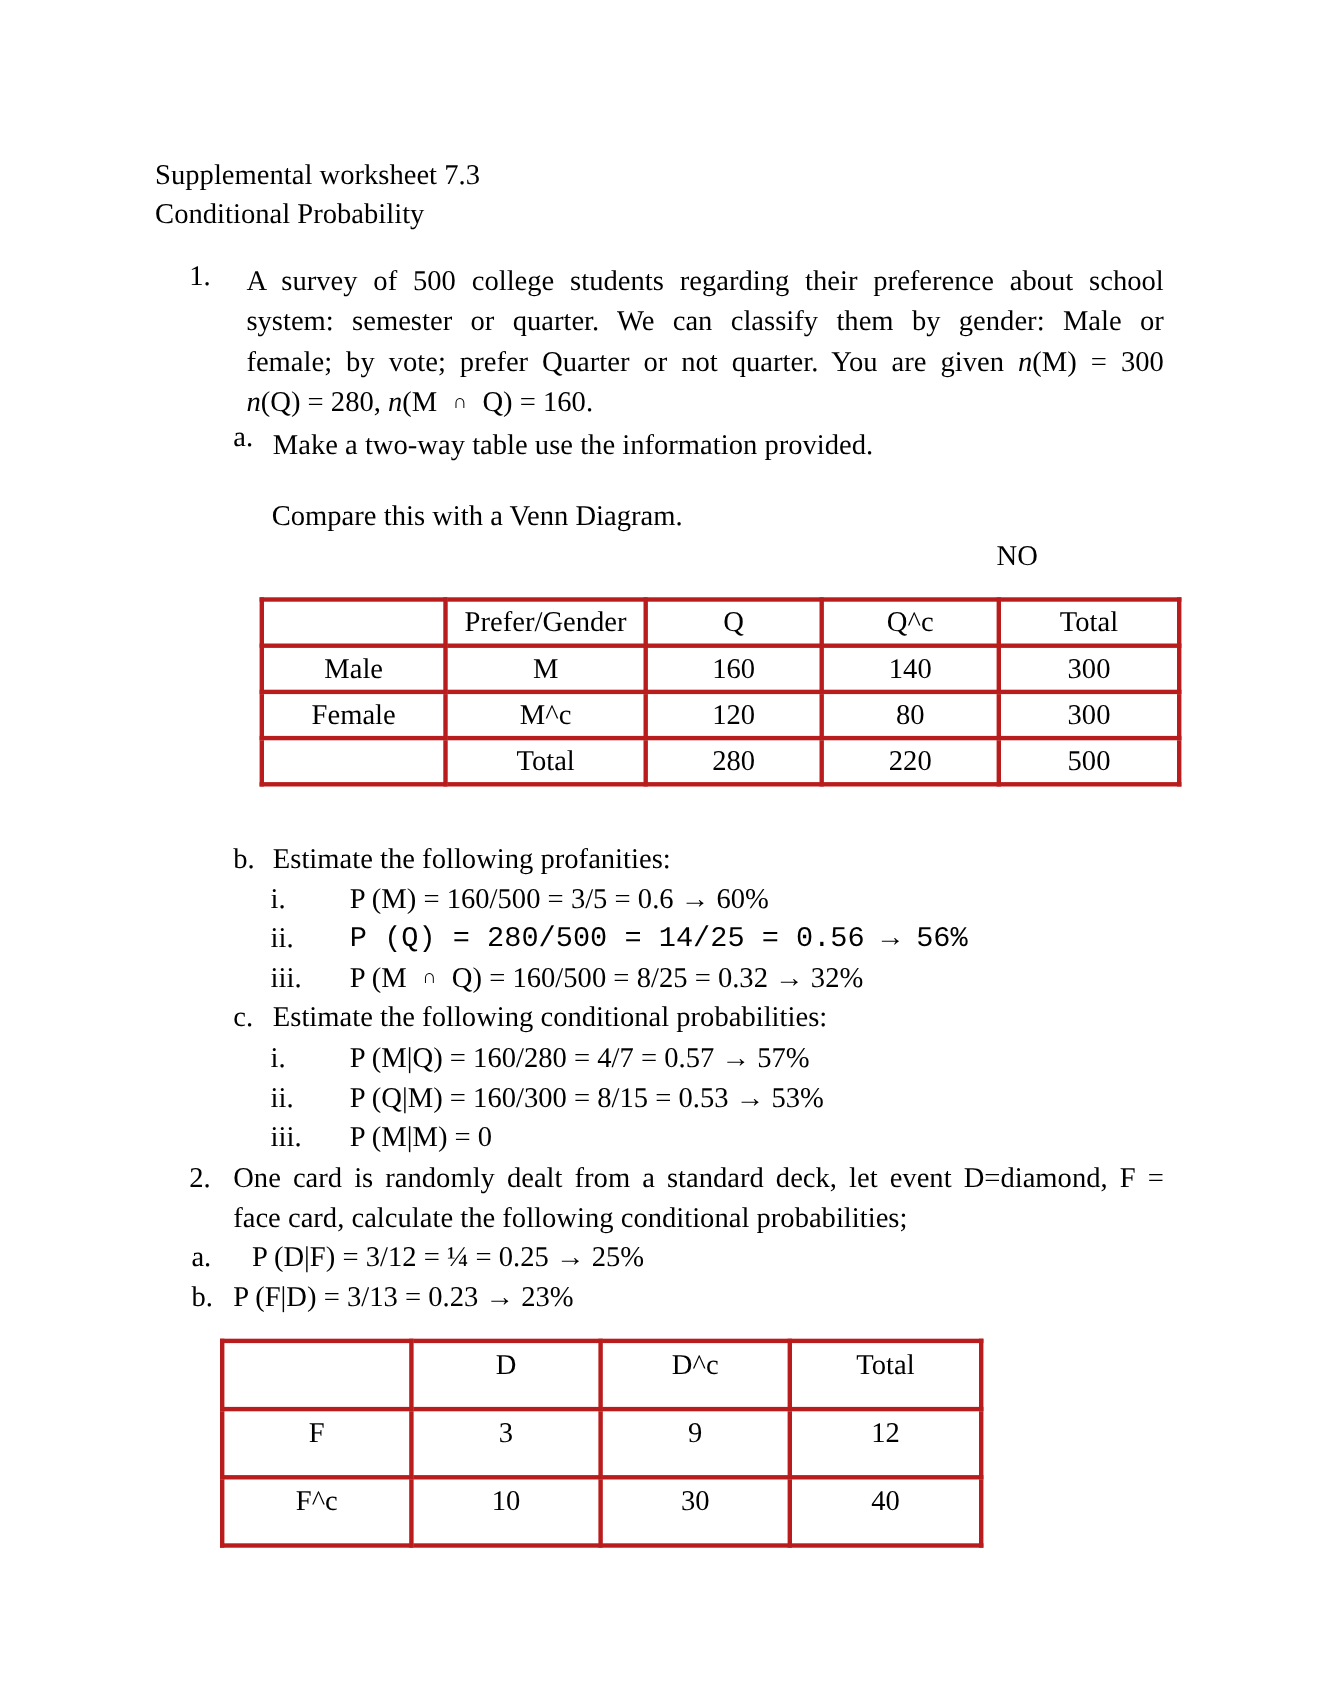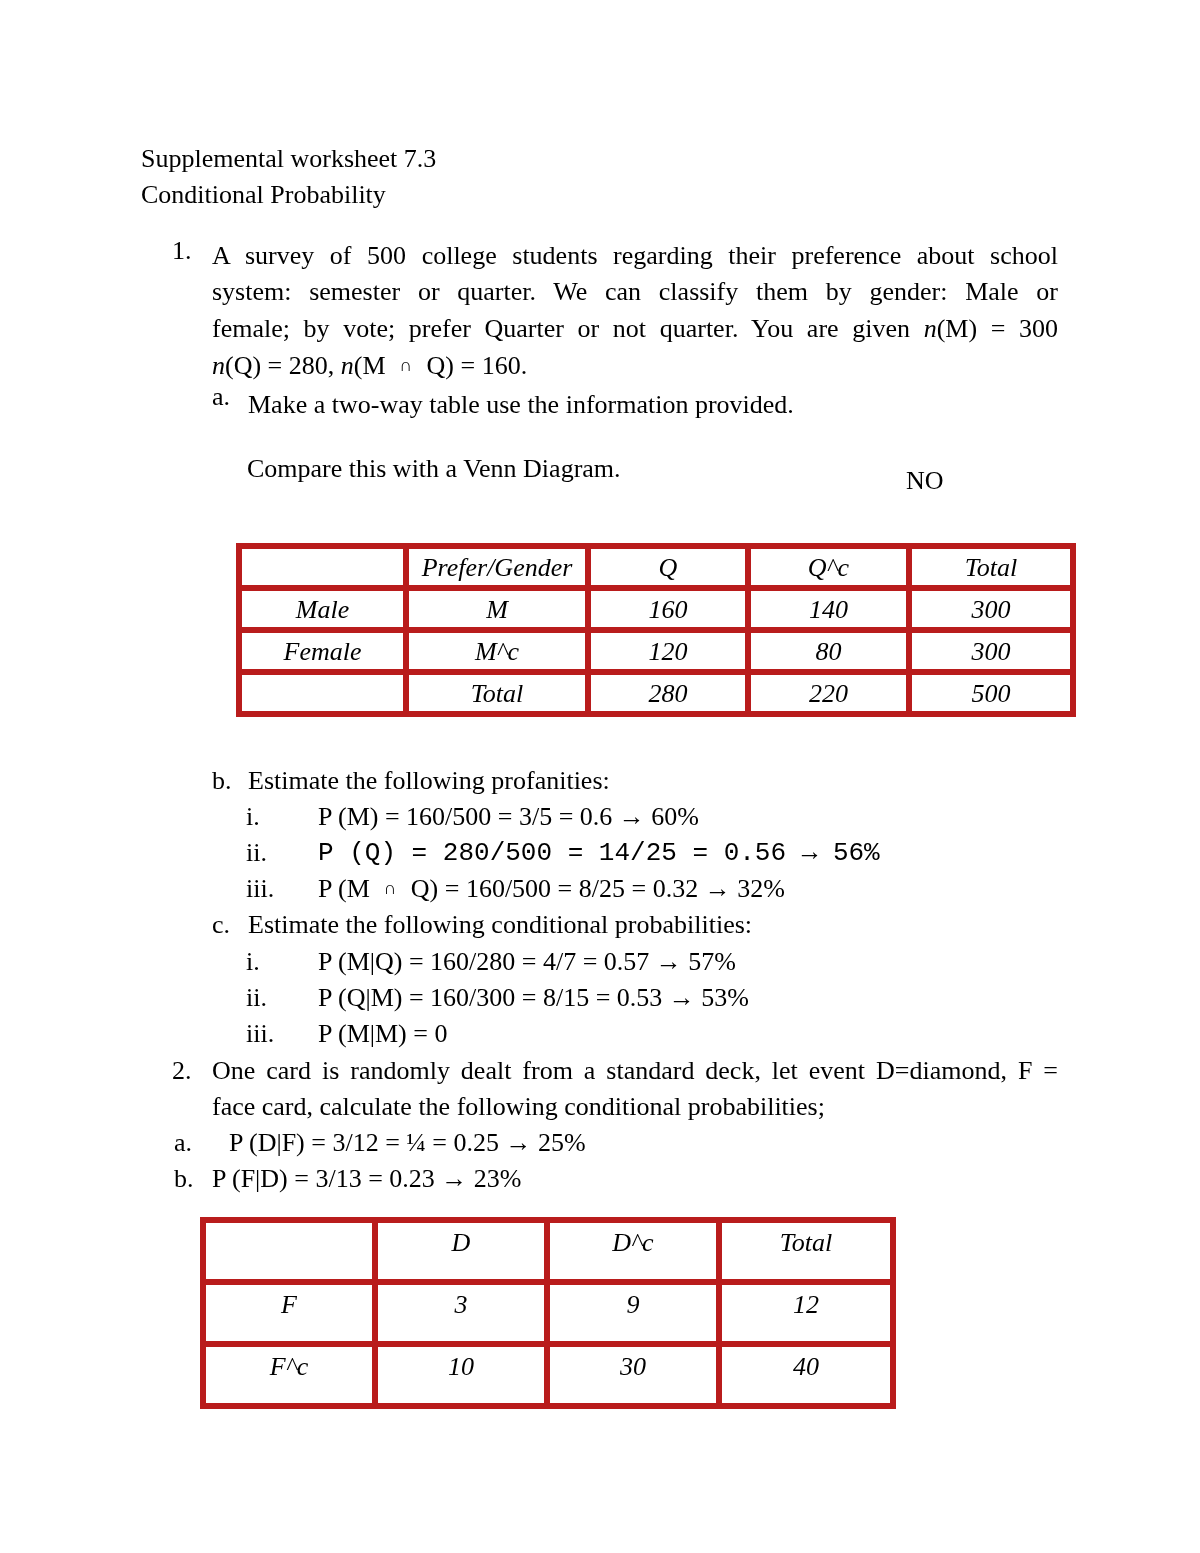"A survey of 500 college" .q1-body .ln { margin-left: none -> 12px }
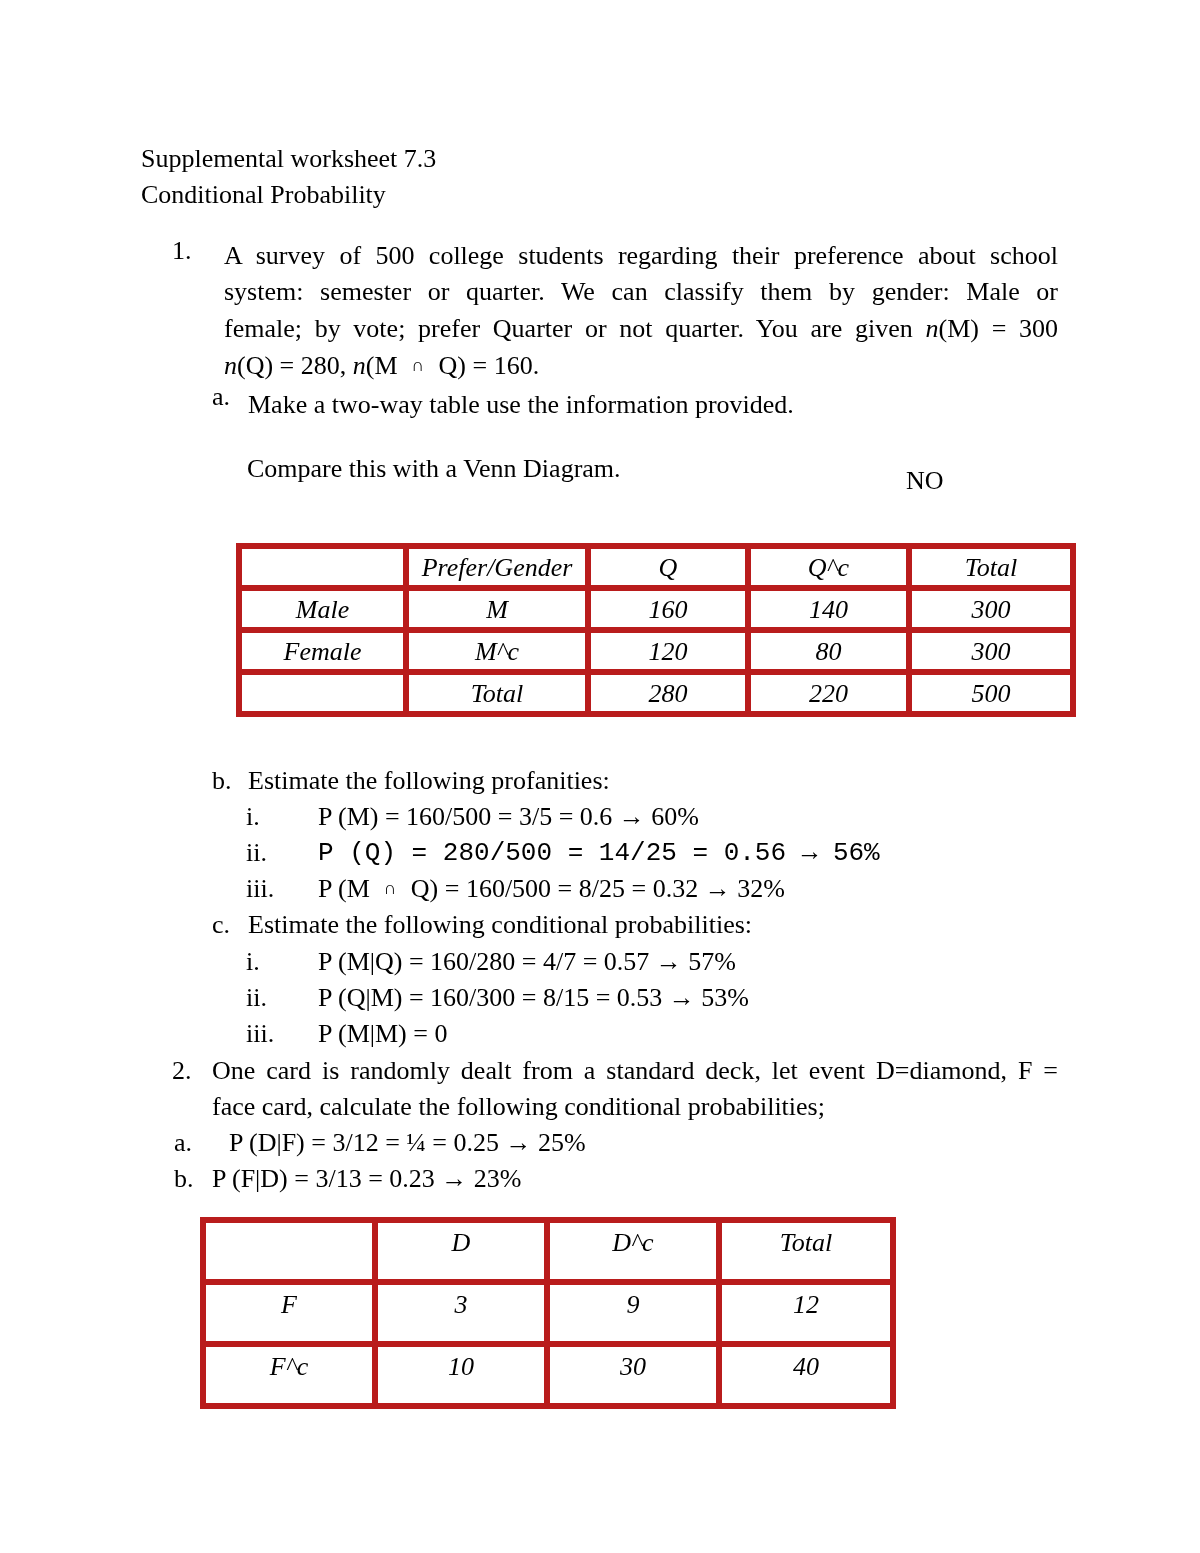"NO" .no-note { top: 468px -> 493px }
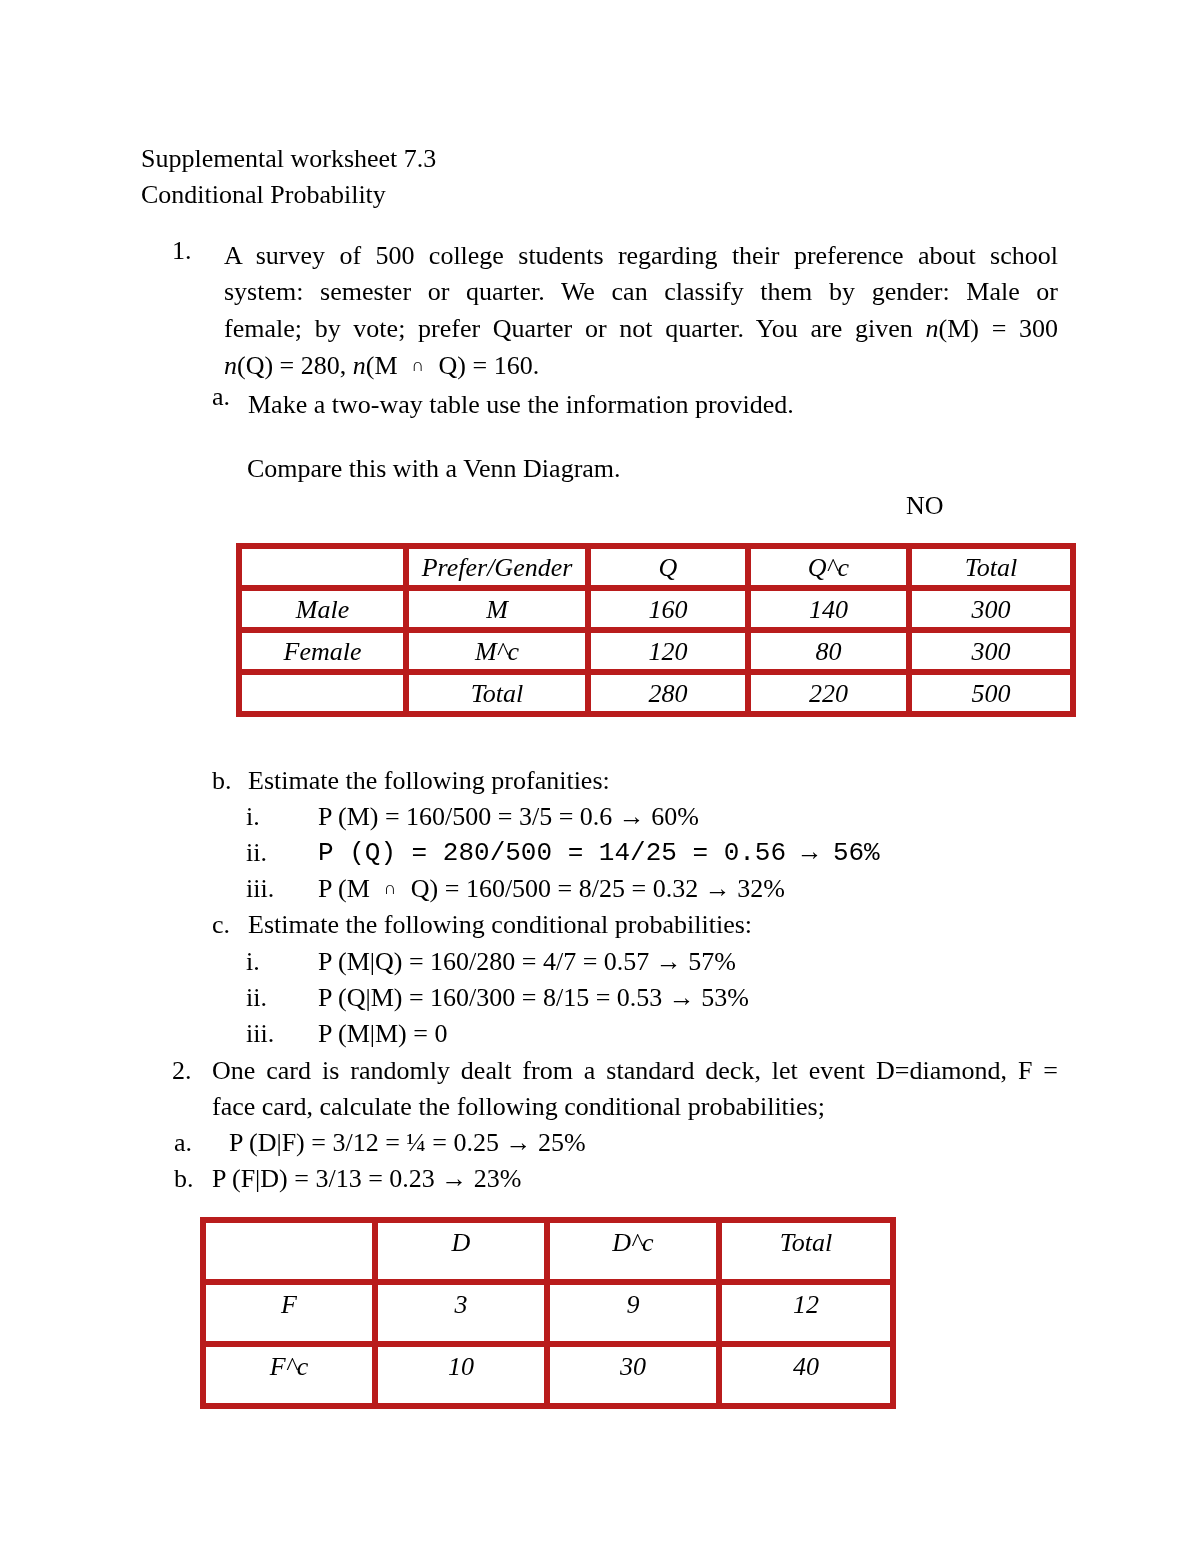"Prefer/Gender" table.grid td { border: 6px solid #b91c1c -> 4px solid #b91c1c; font-style: italic -> none }
